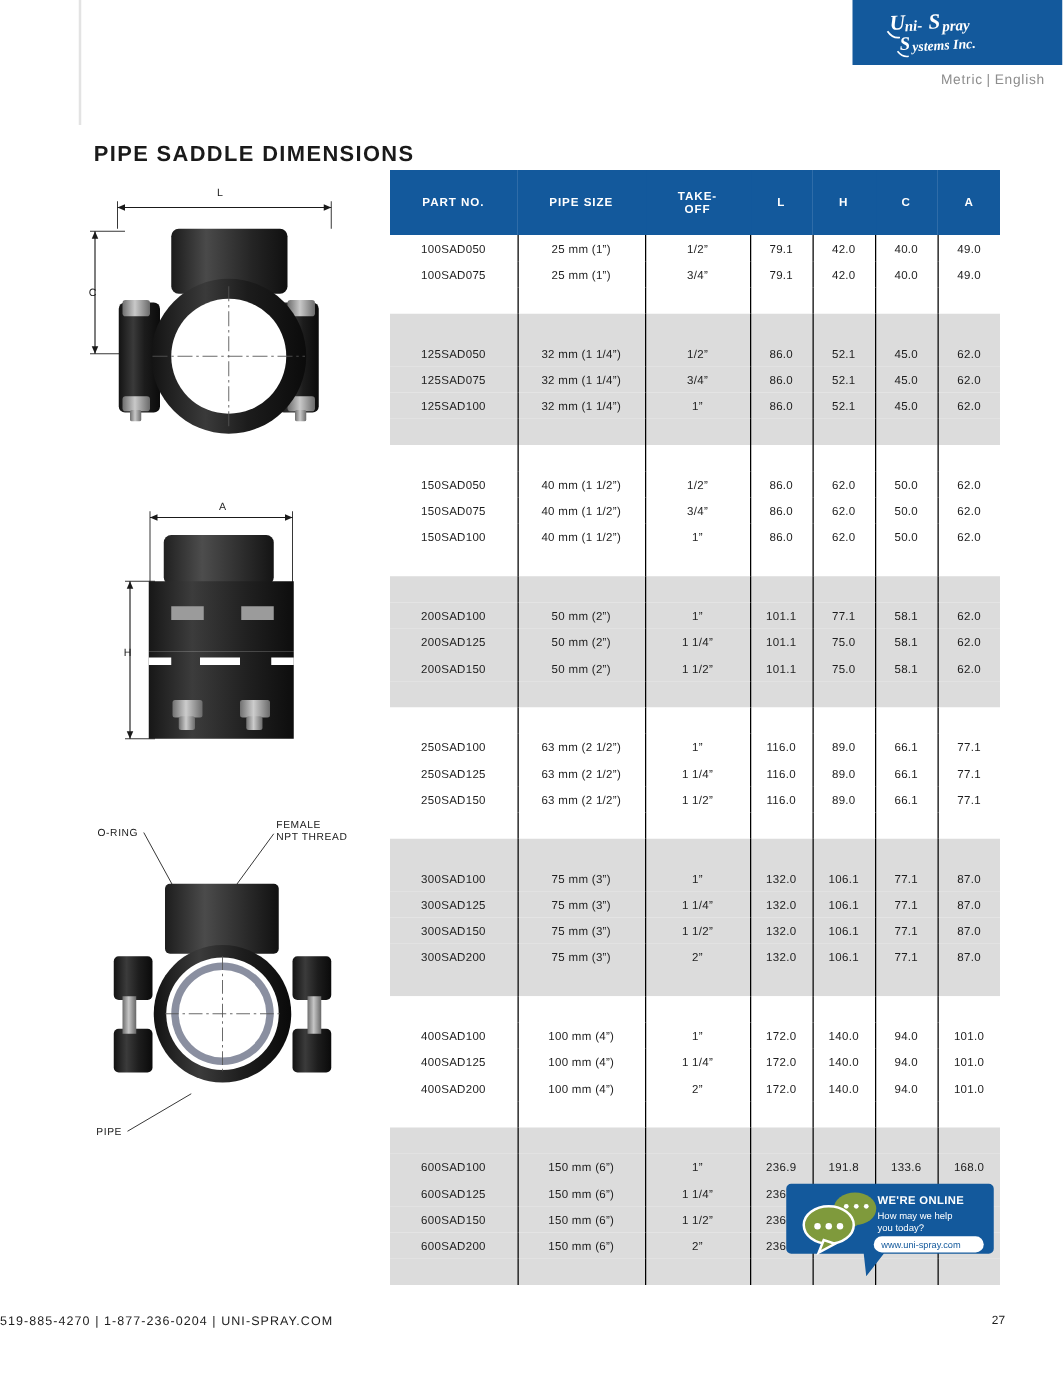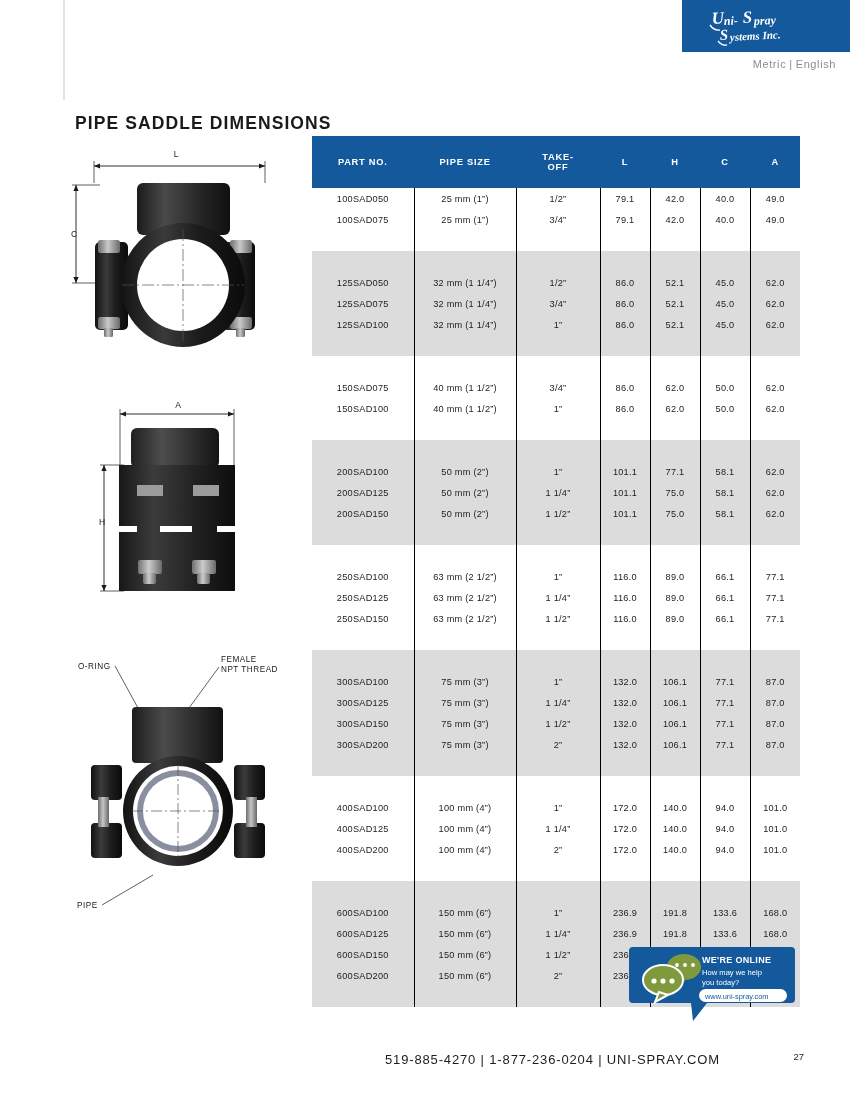"150SAD050" tr.band-white { html: none -> <tr> <td>150SAD050</td> <td>40 mm (1 1/2”)</td> <td>1/2”</td> <td>86.0</td> <td>62.0</td> <td>50.0</td> <td>62.0</td> </tr> }
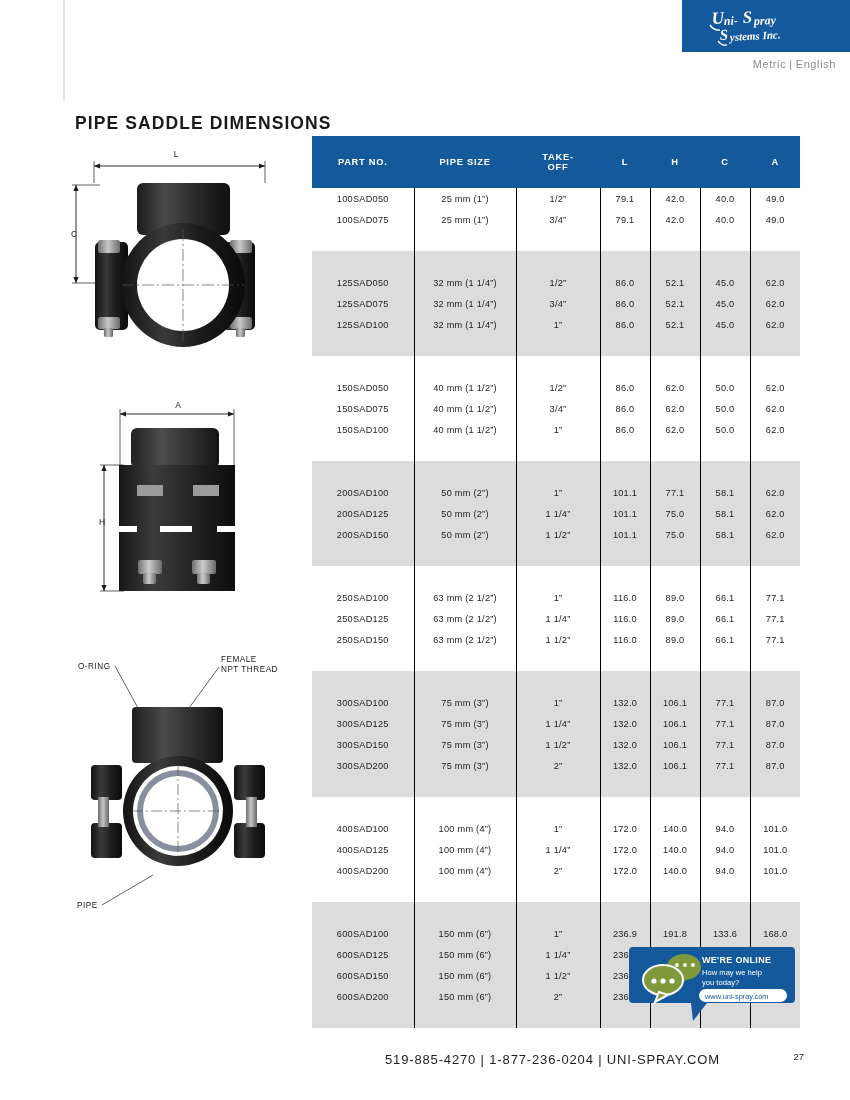"519-885-4270 | 1-877-236-0204 |" .footer-contact { font-size: 13px -> 10px; text-align: right -> left }
